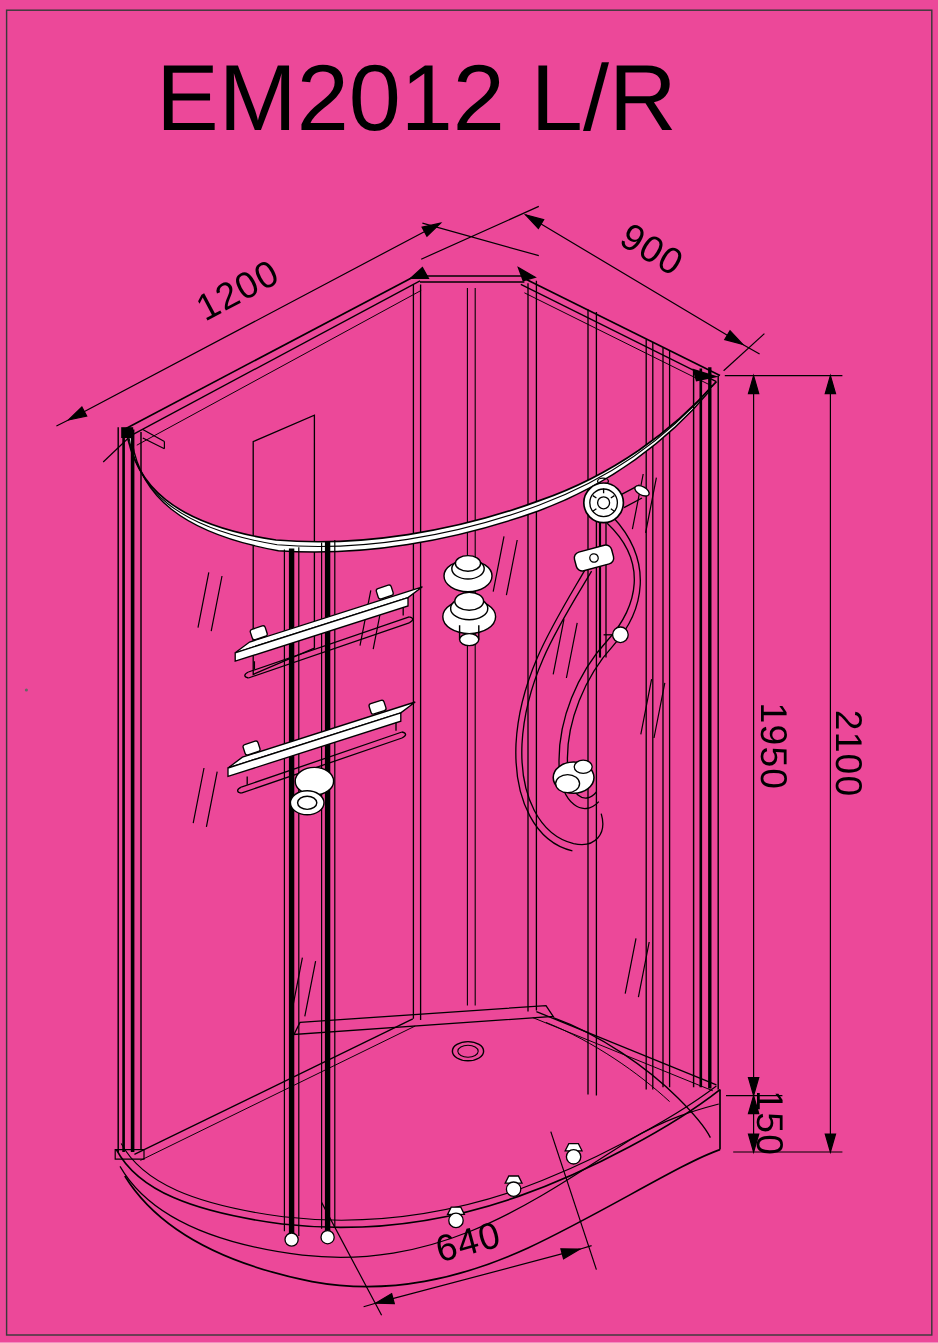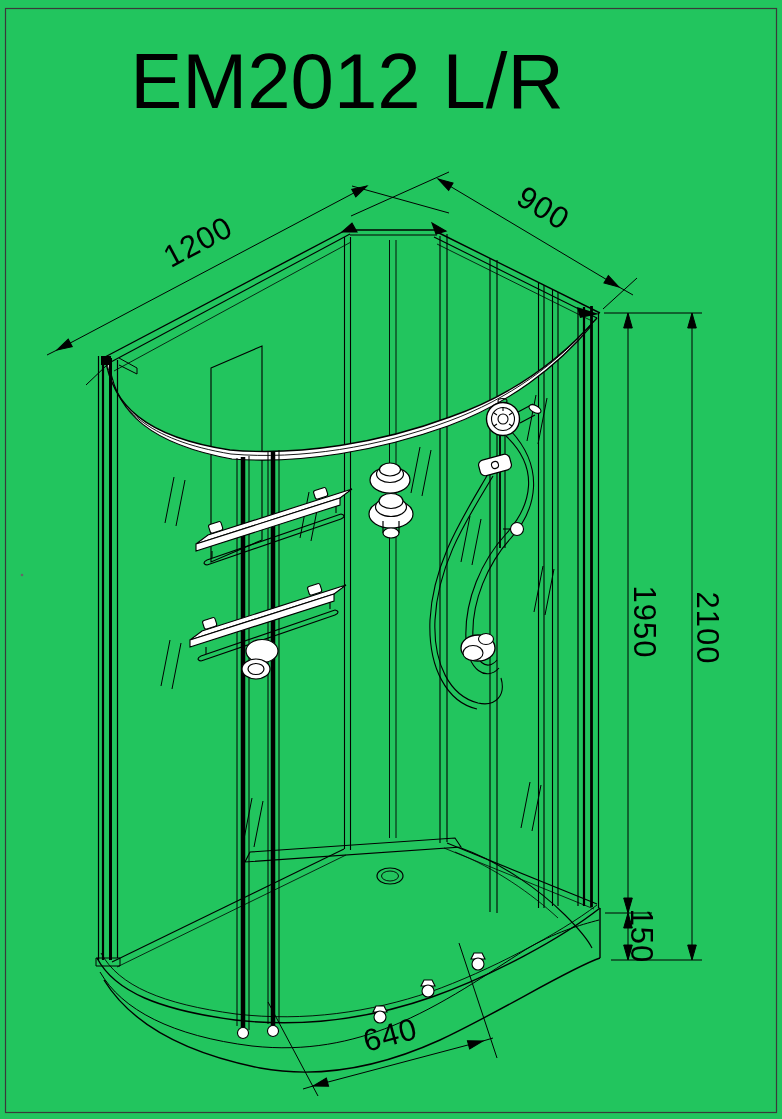"EM2012 L/R" .page { background: #22c55e -> #ec4899 }
